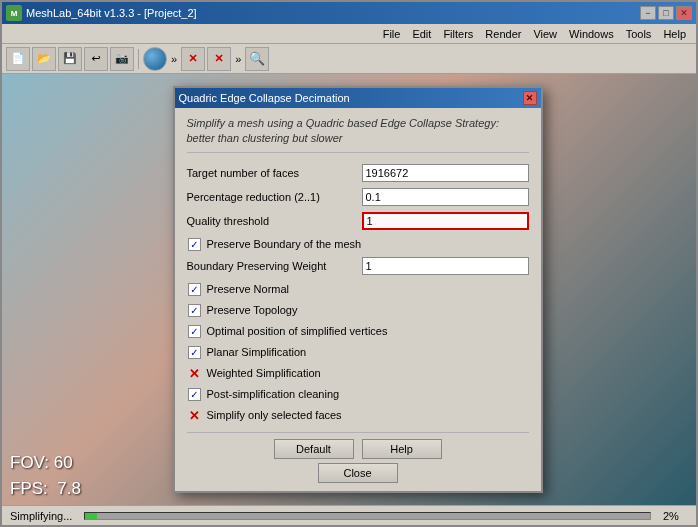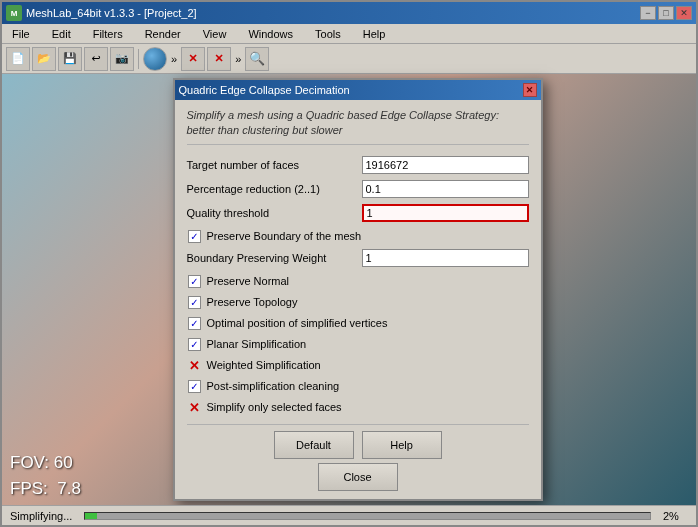"File" .menu-bar { gap: 10px -> 0; justify-content: none -> flex-end }
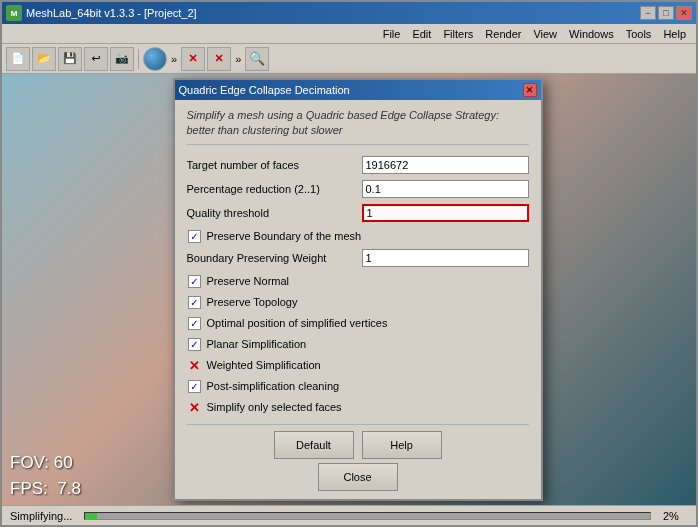"Default" .dialog-btn { height: 28px -> 20px }
